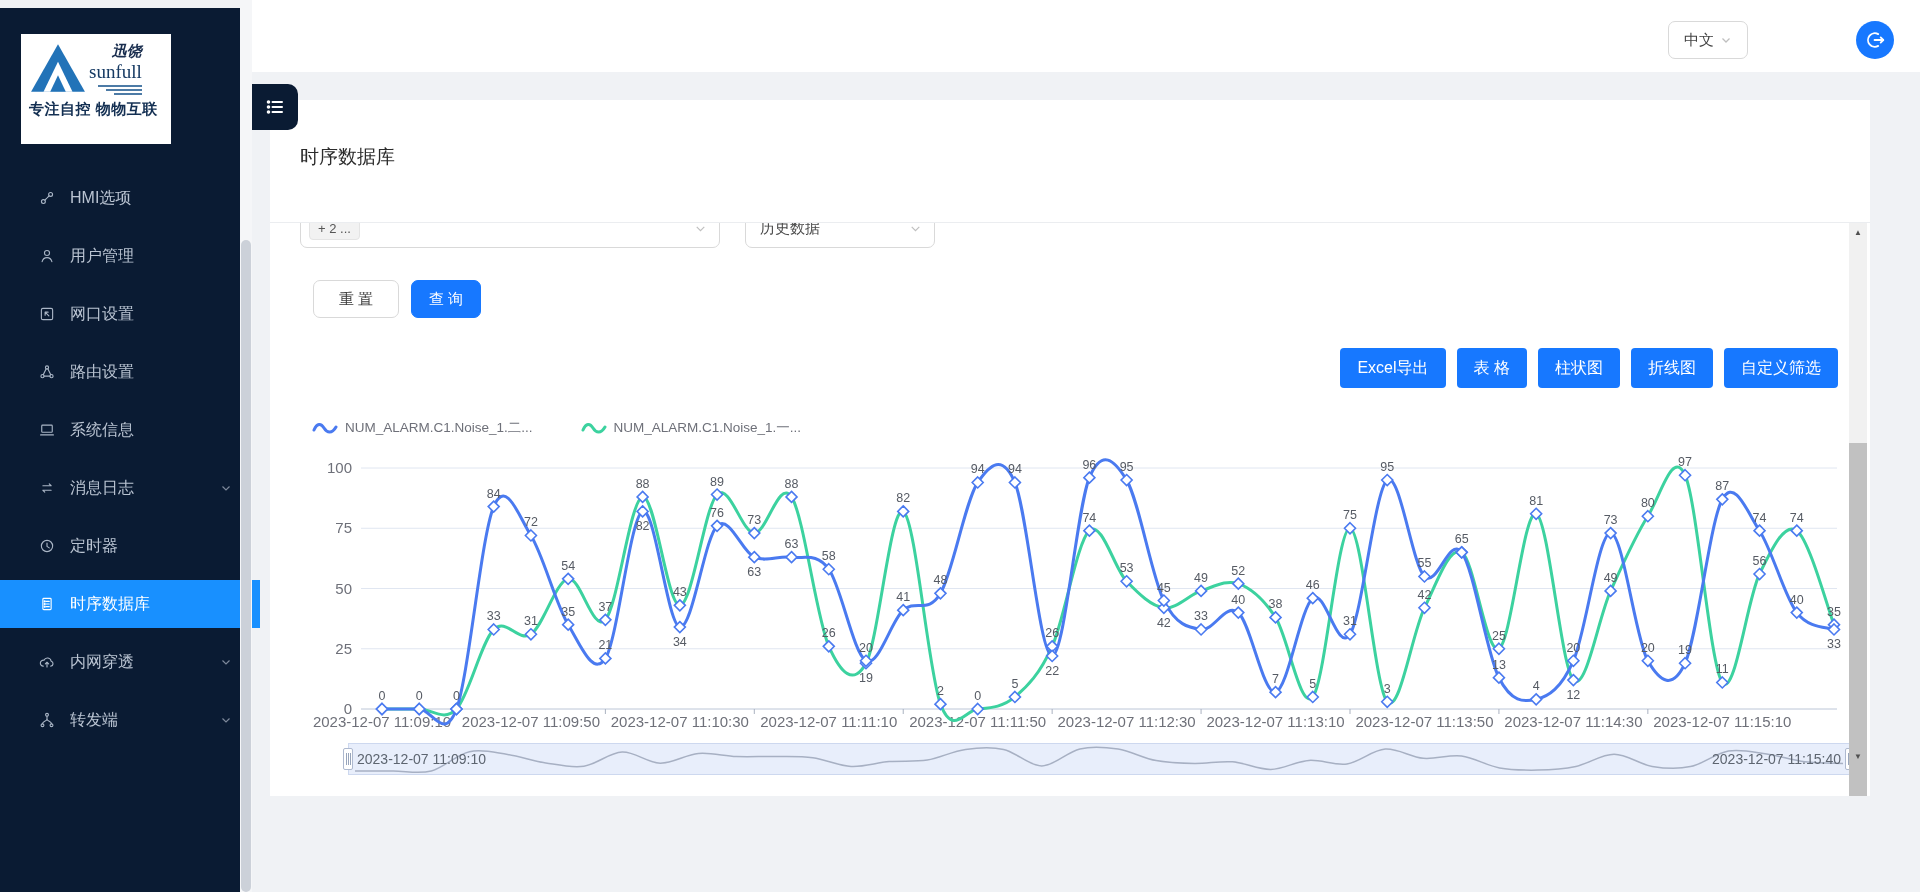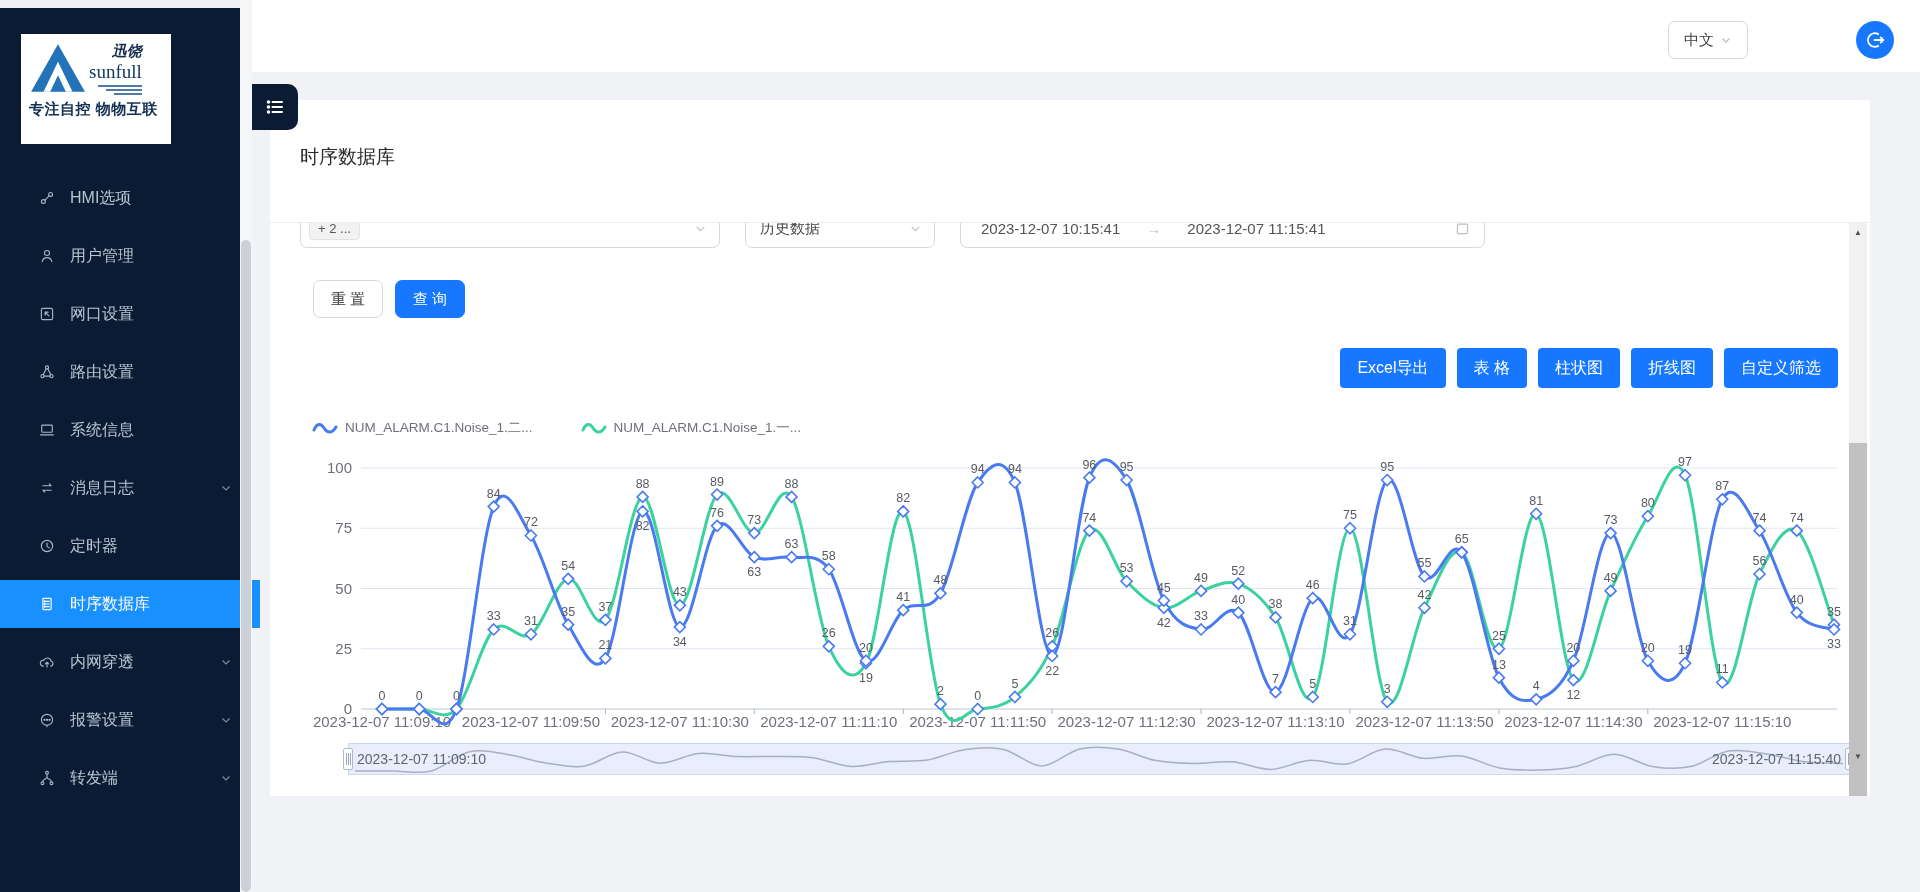"2023-12-07 10:15:41" div.date-range { html: <div> <span>2023-12-07 10:15:41</span> <span>→</span> <span>2023-12-07 11:15:41</span> <svg> <rect></rect> </svg> </div> -> none }
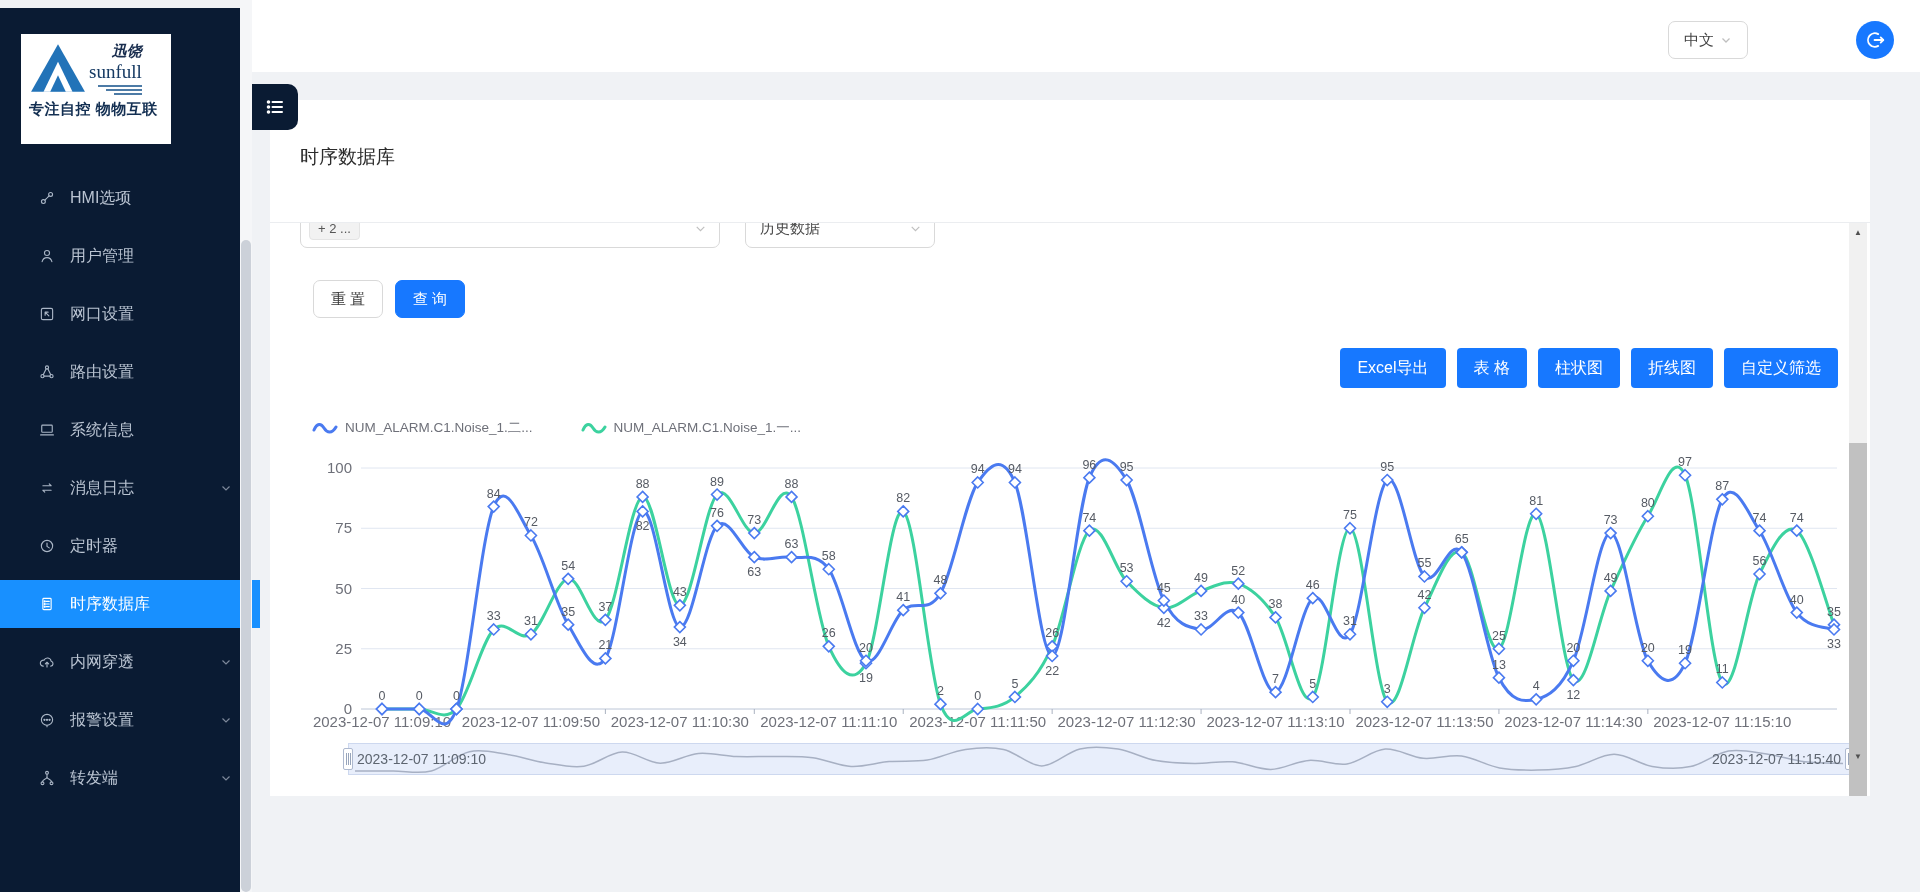"重 置" .btn.ghost { width: 70px -> 86px }
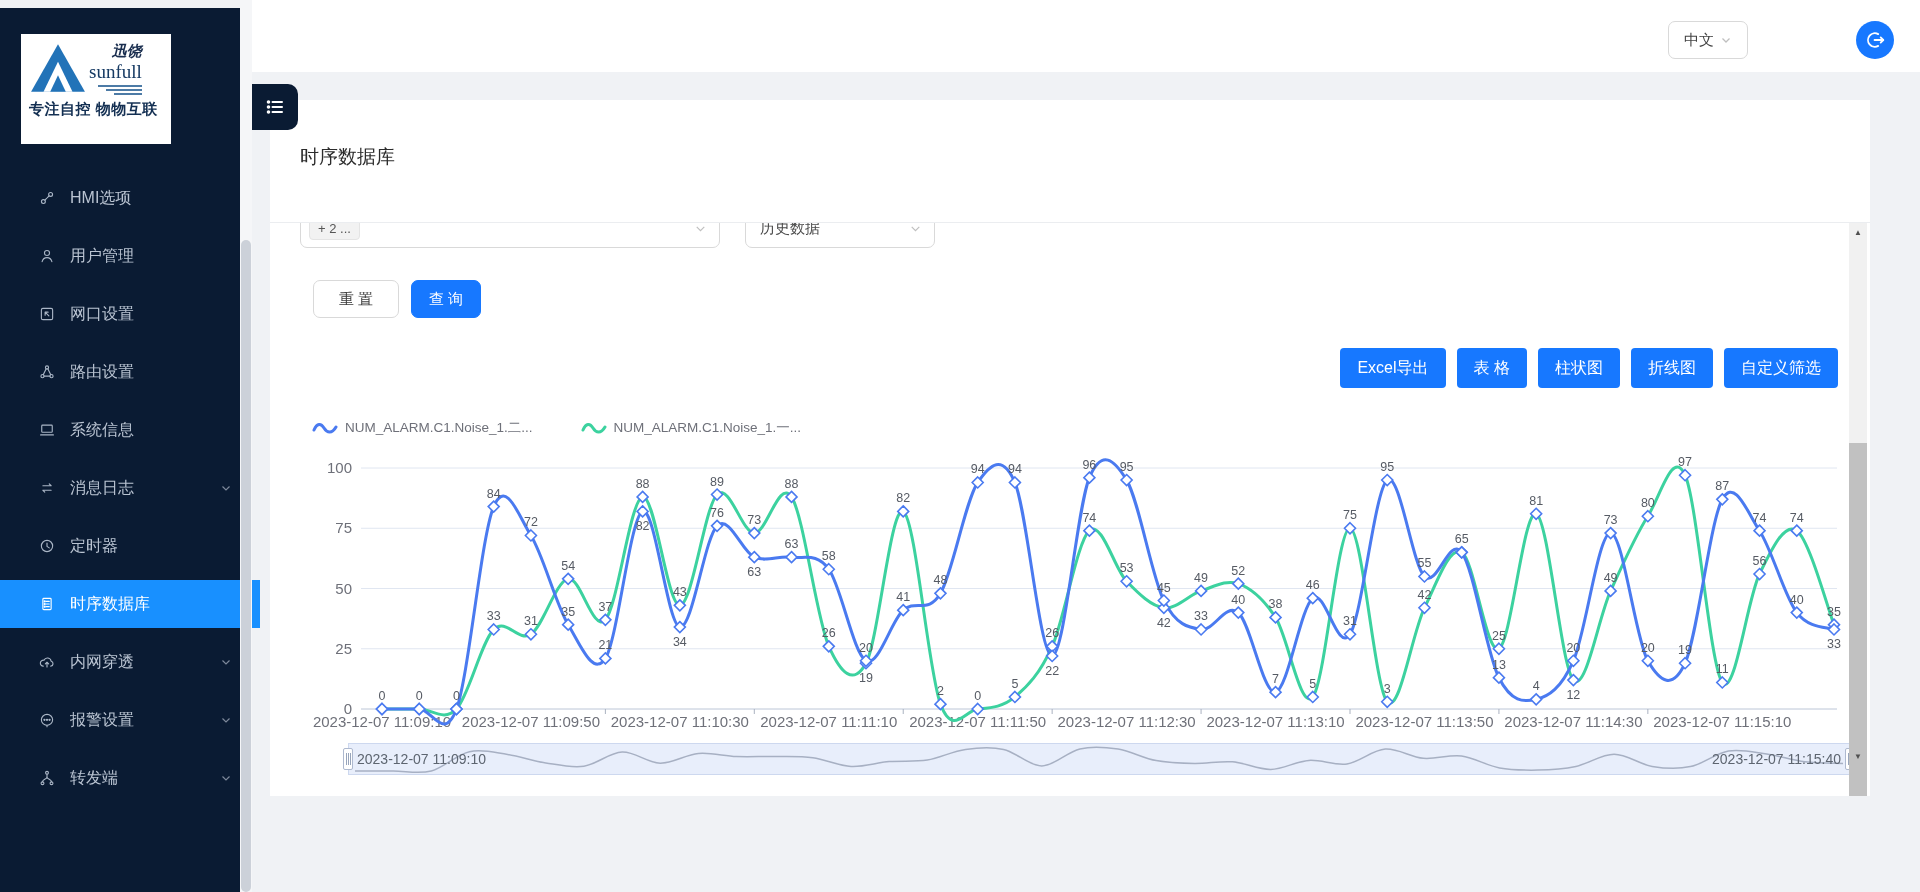"报警设置" div.menu-item { html: <div> <svg> <path></path> <circle></circle> <circle></circle> <circle></circle> </svg> <span>报警设置</span> <svg> <polyline></polyline> </svg> </div> -> none }
